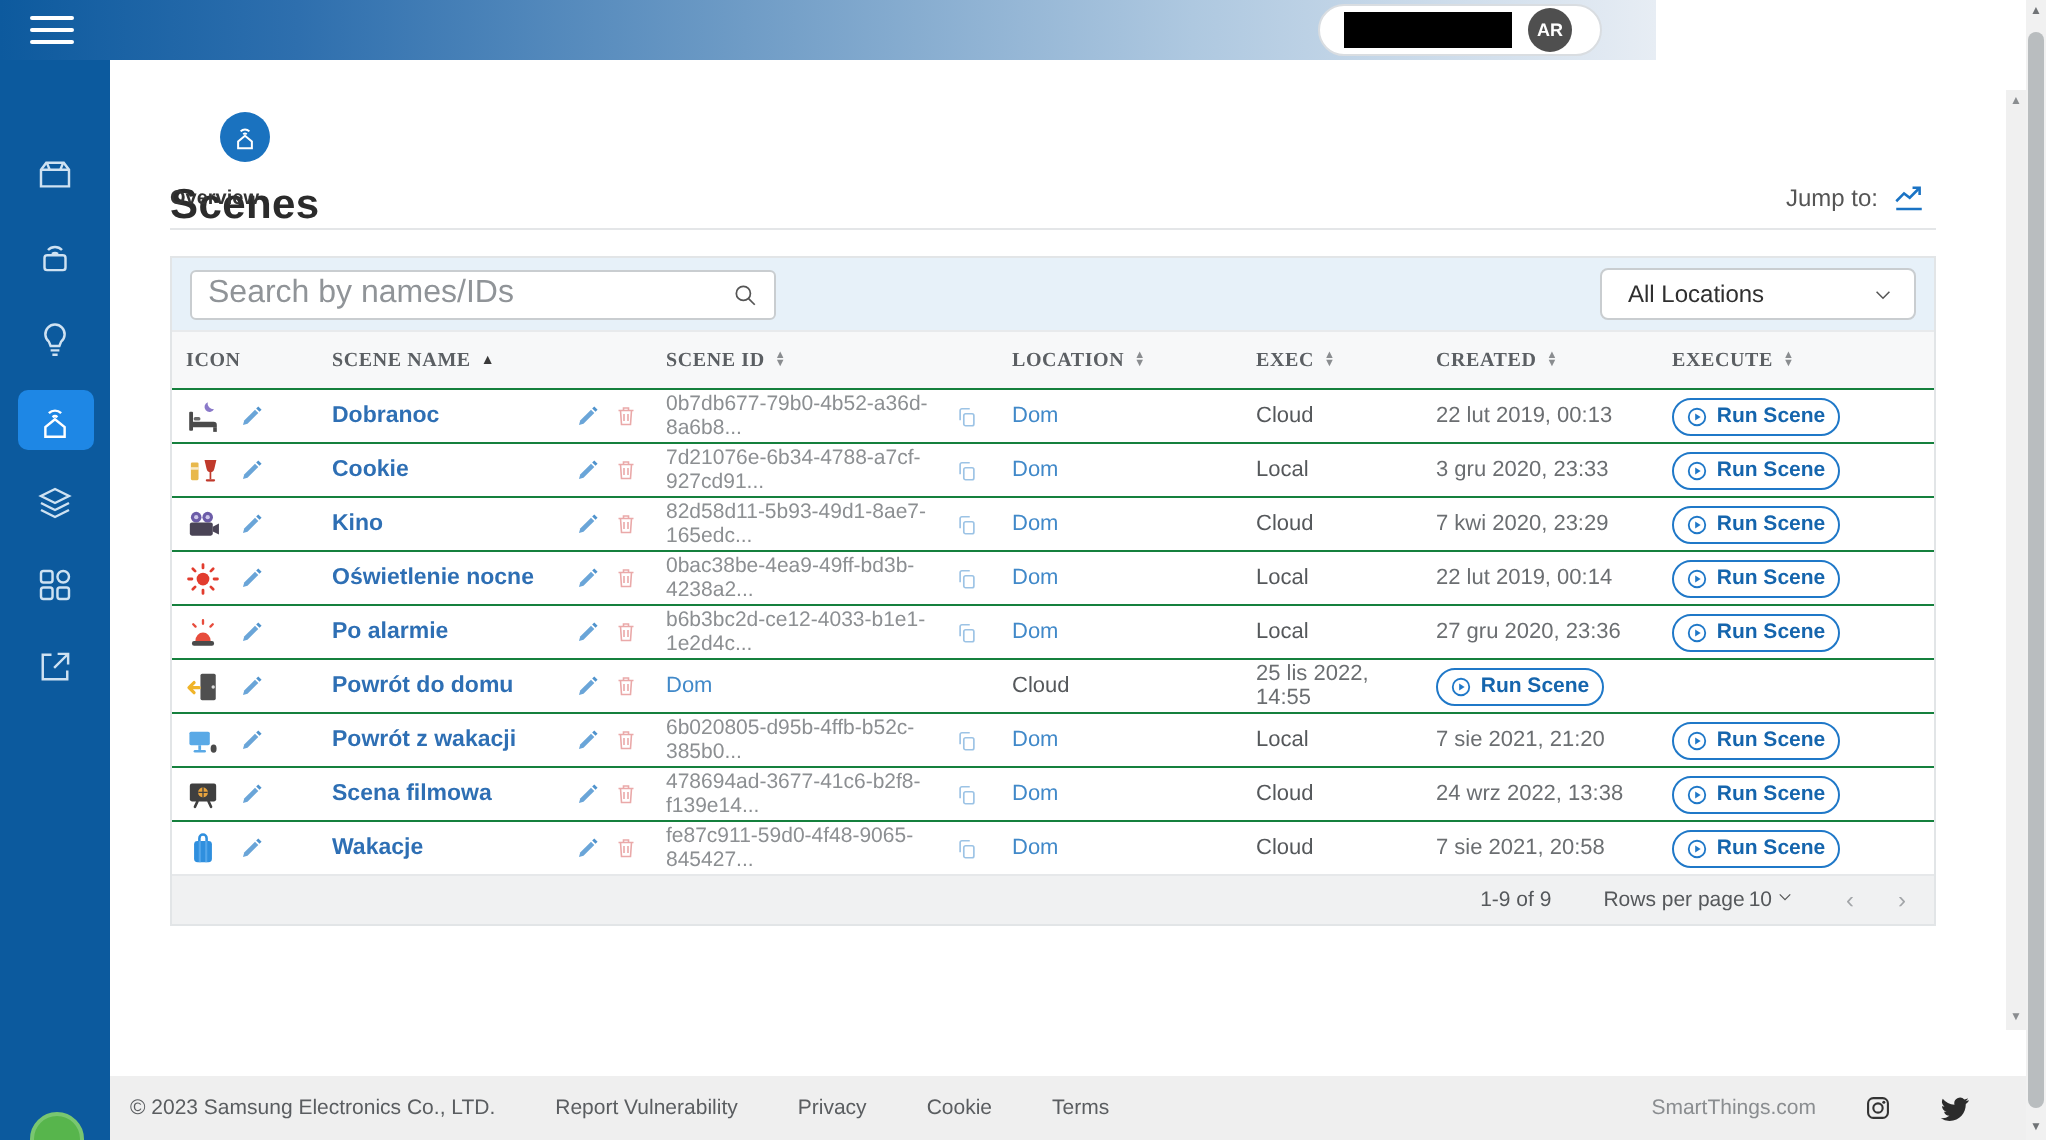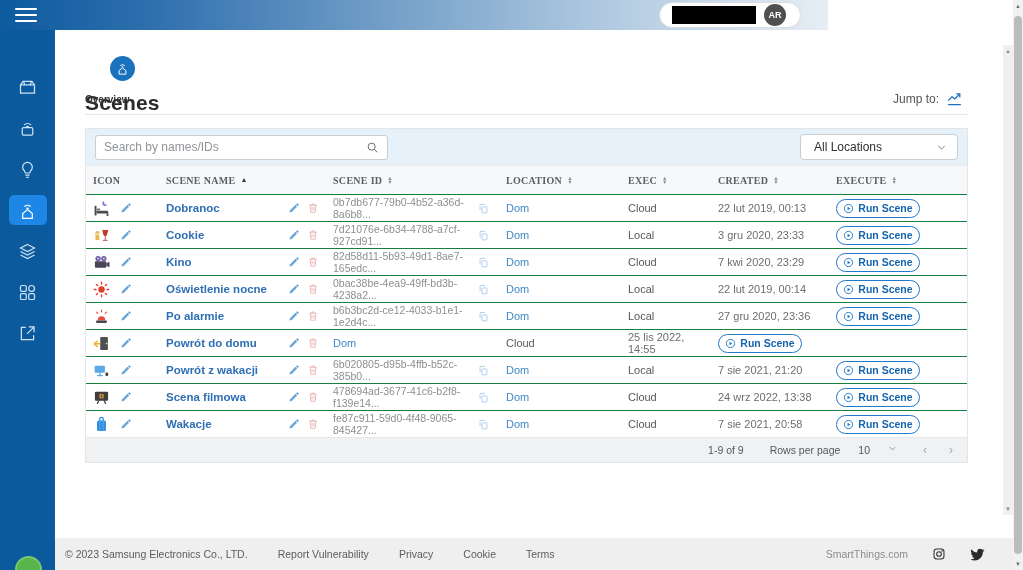"Search by names/IDs" .search-box input { font-size: 12px -> 16px }
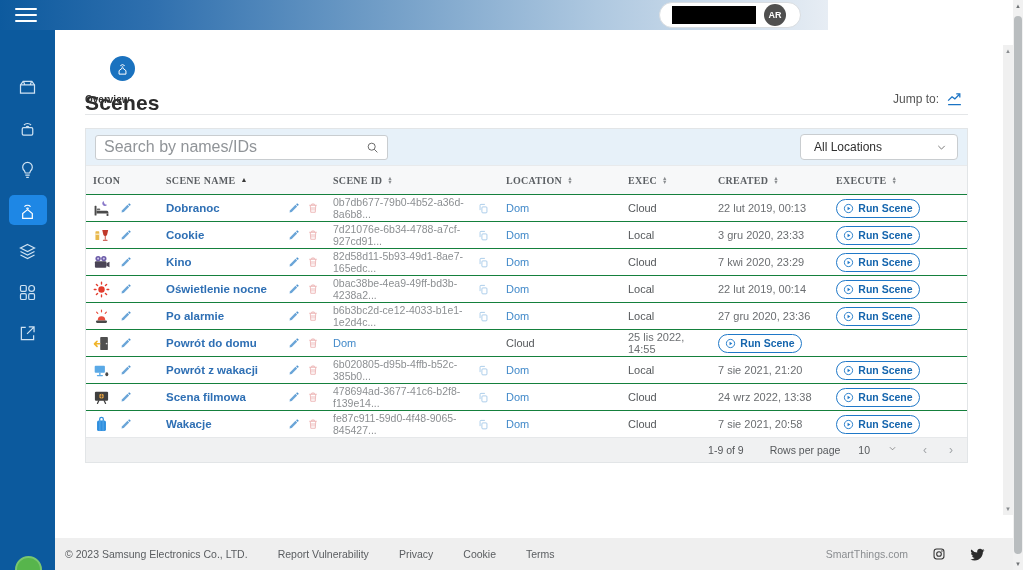"Rows per page" .rpp { gap: 18px -> 2px }
